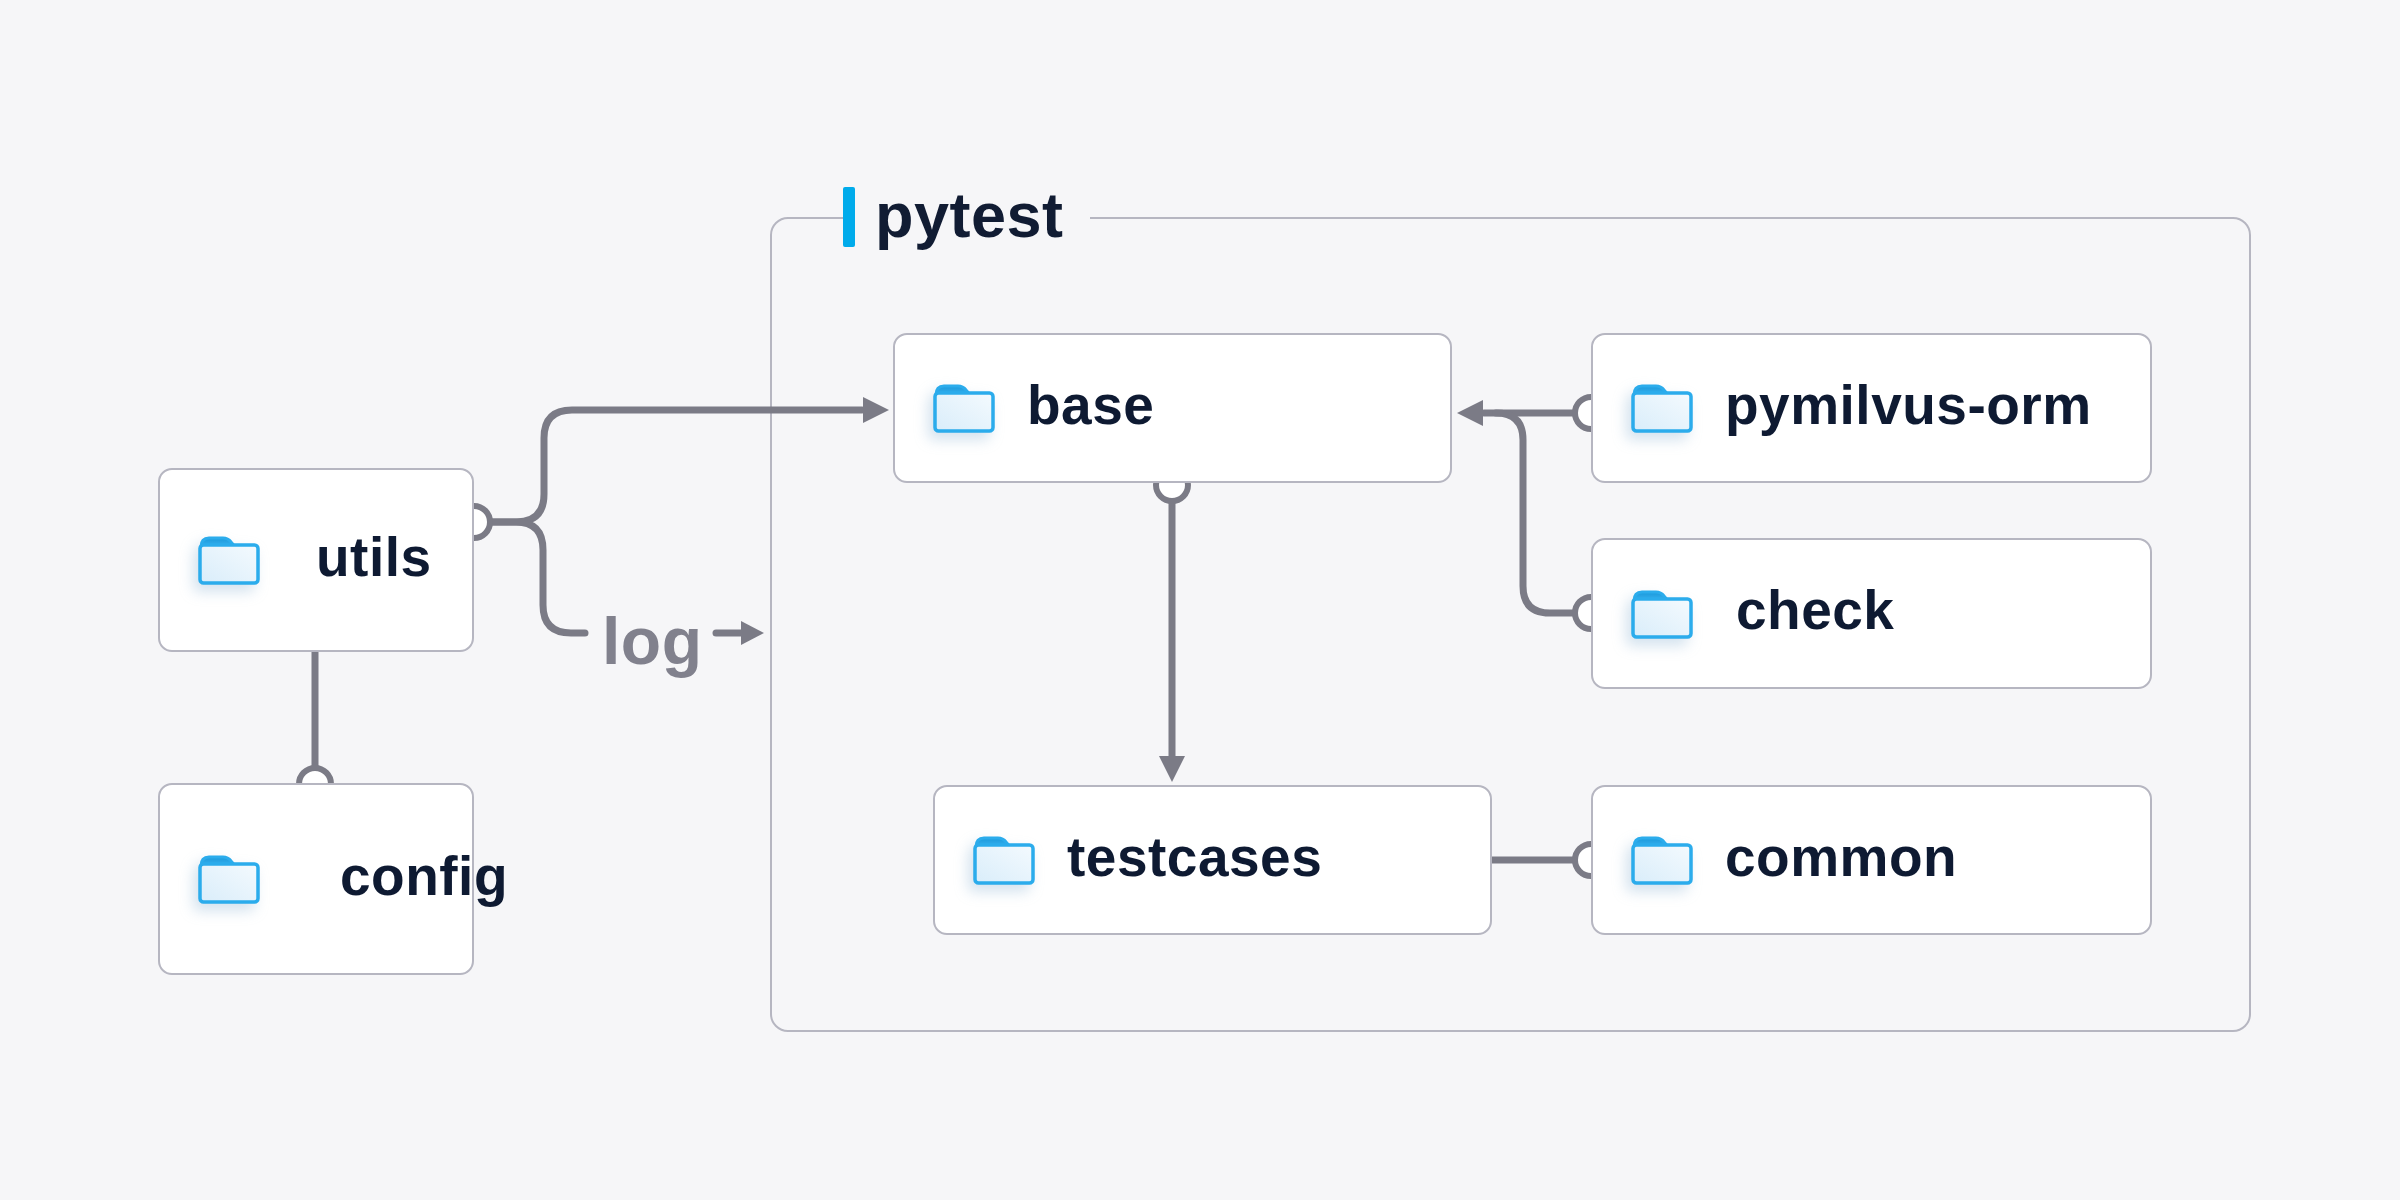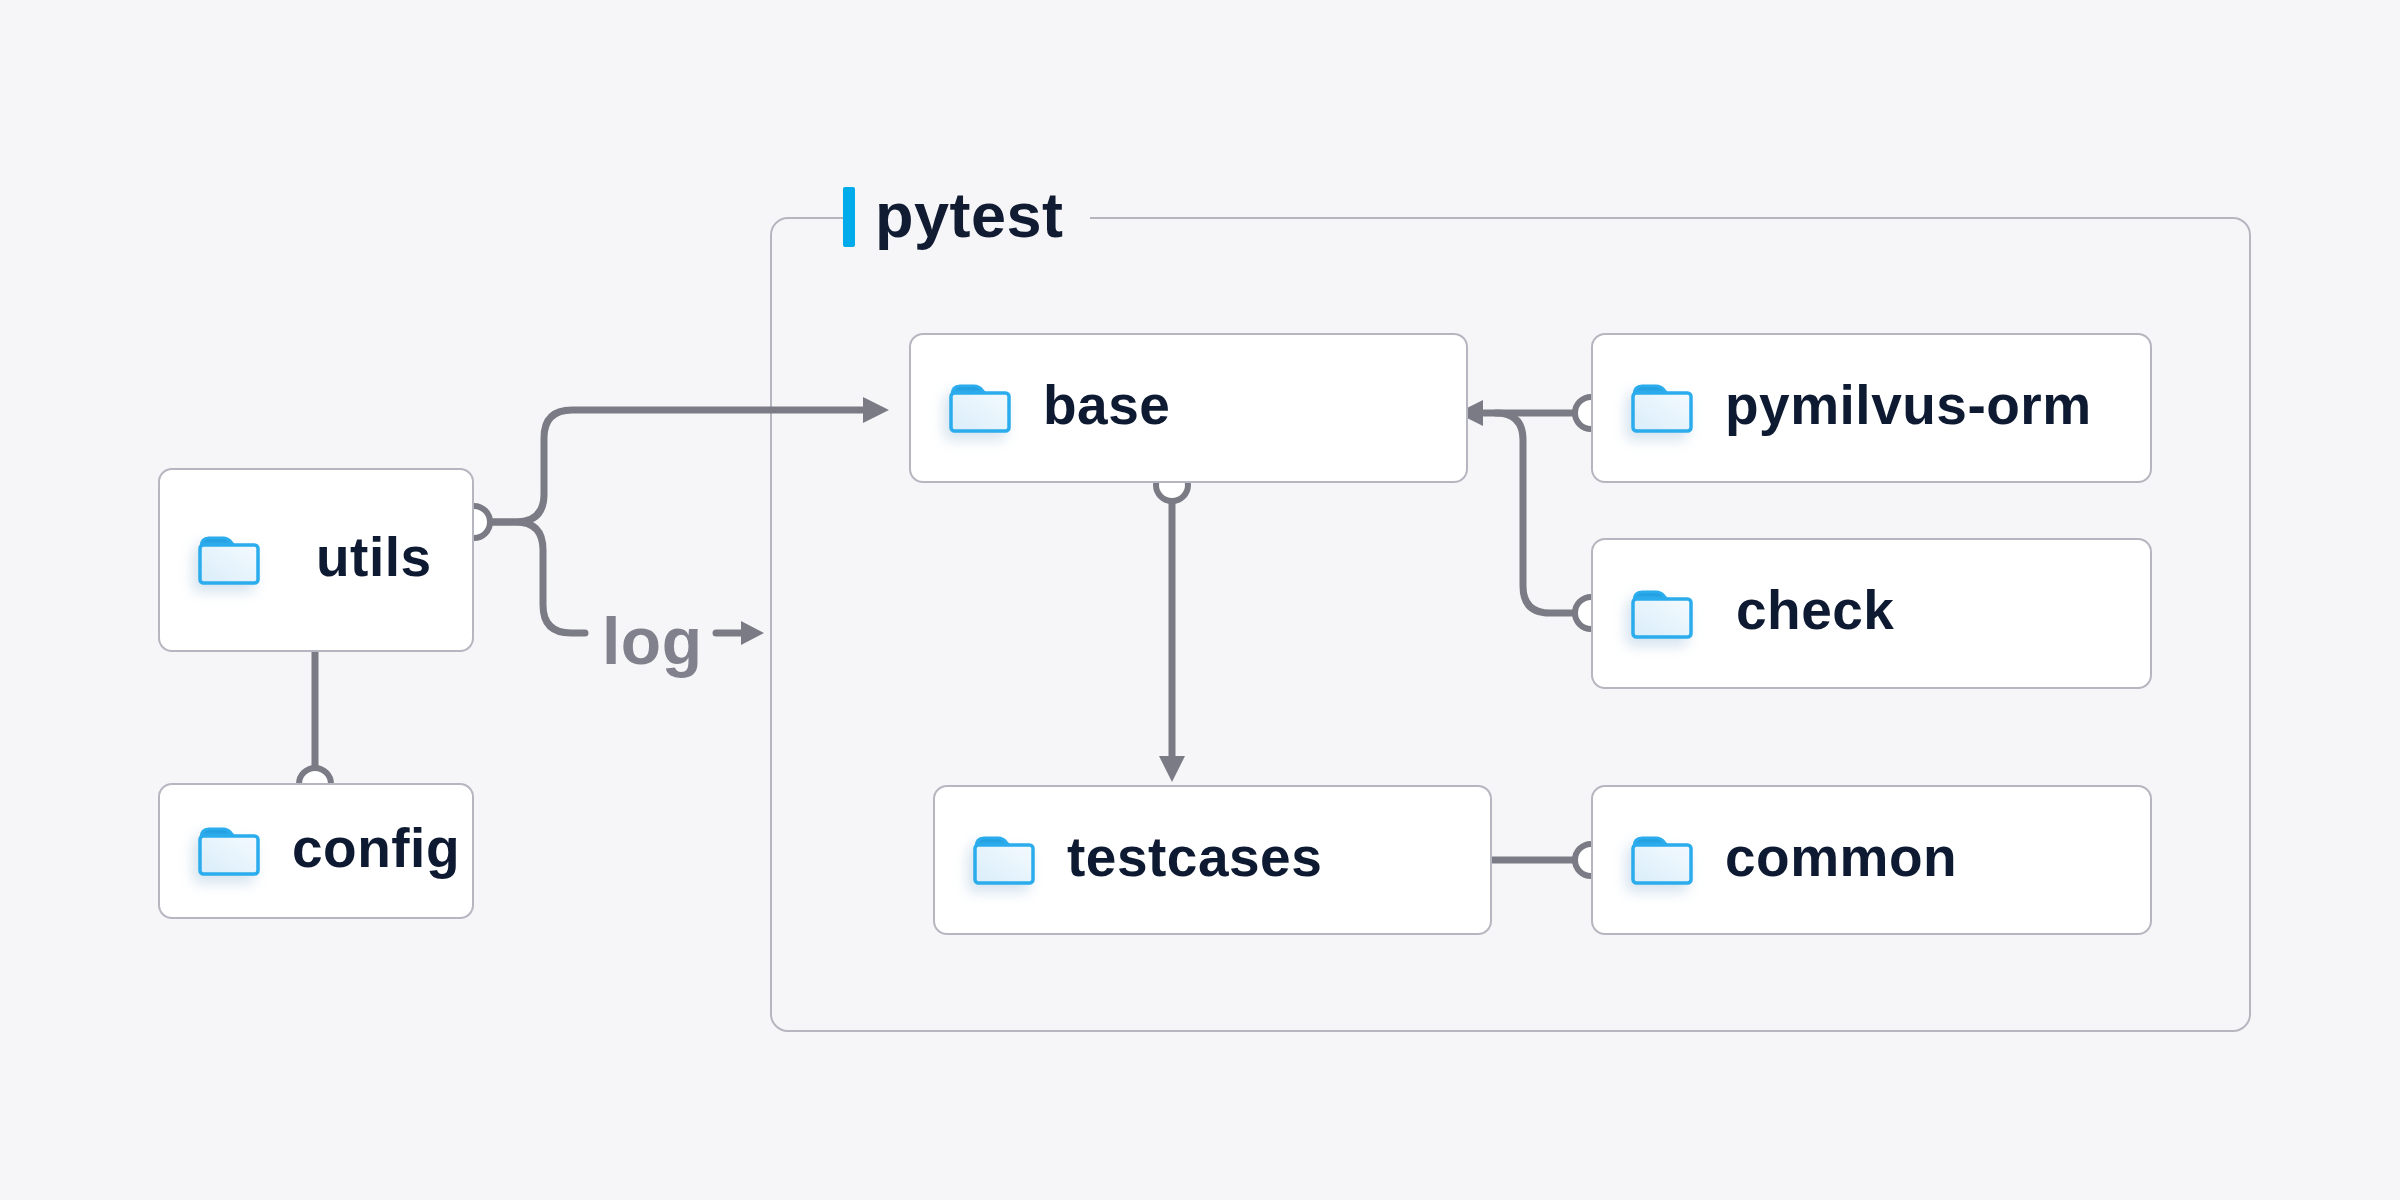"base" div.node { margin-left: 16px -> none }
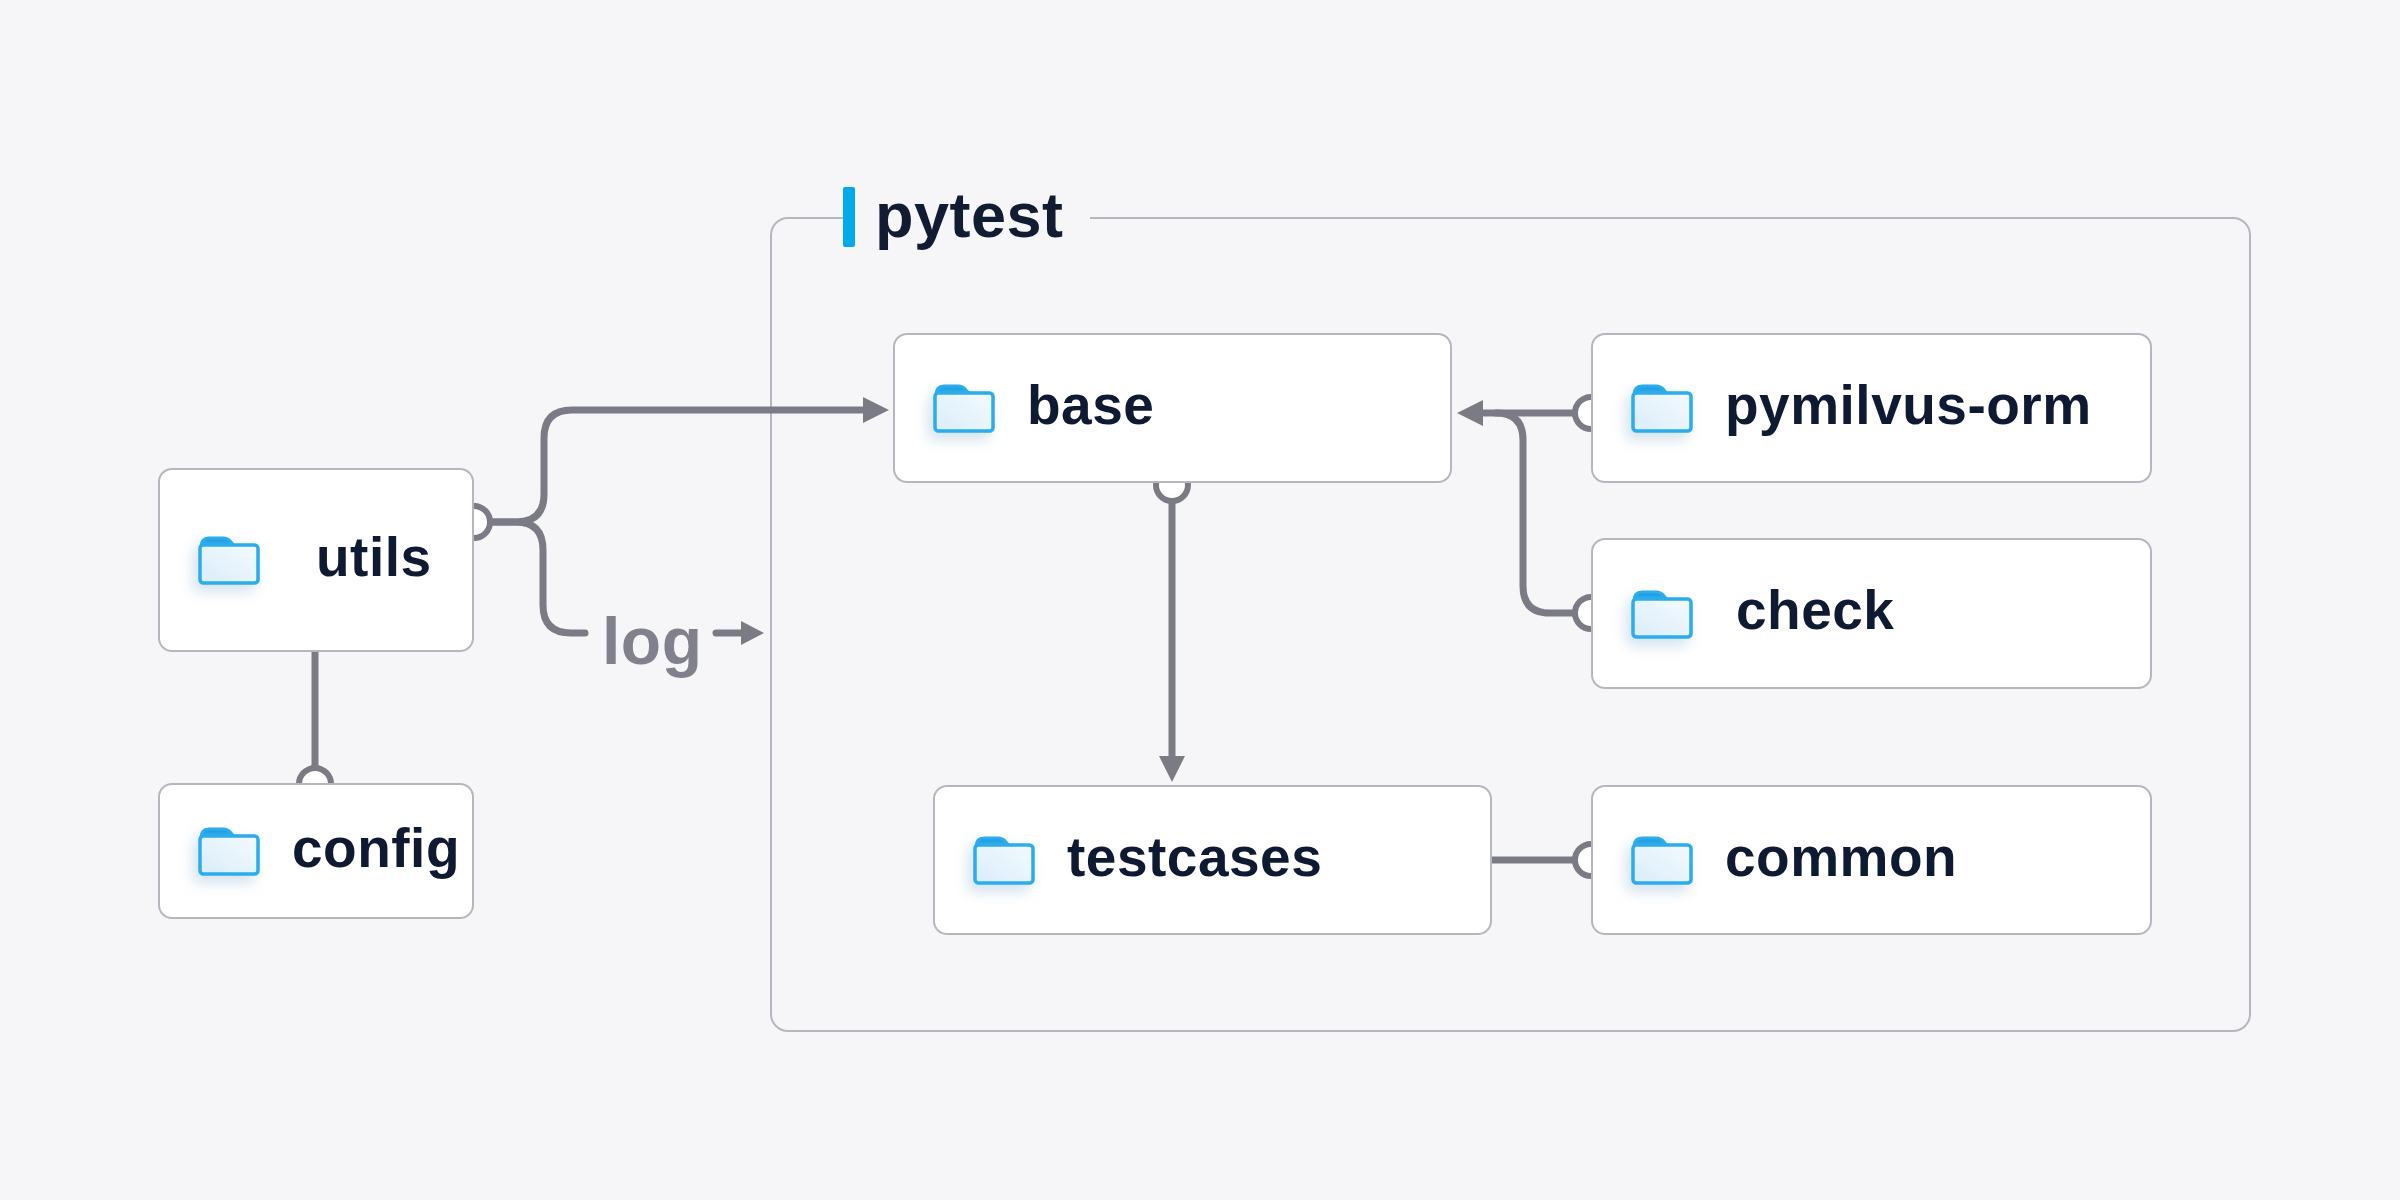"config" div.node { gap: none -> 48px; height: 136px -> 192px }
